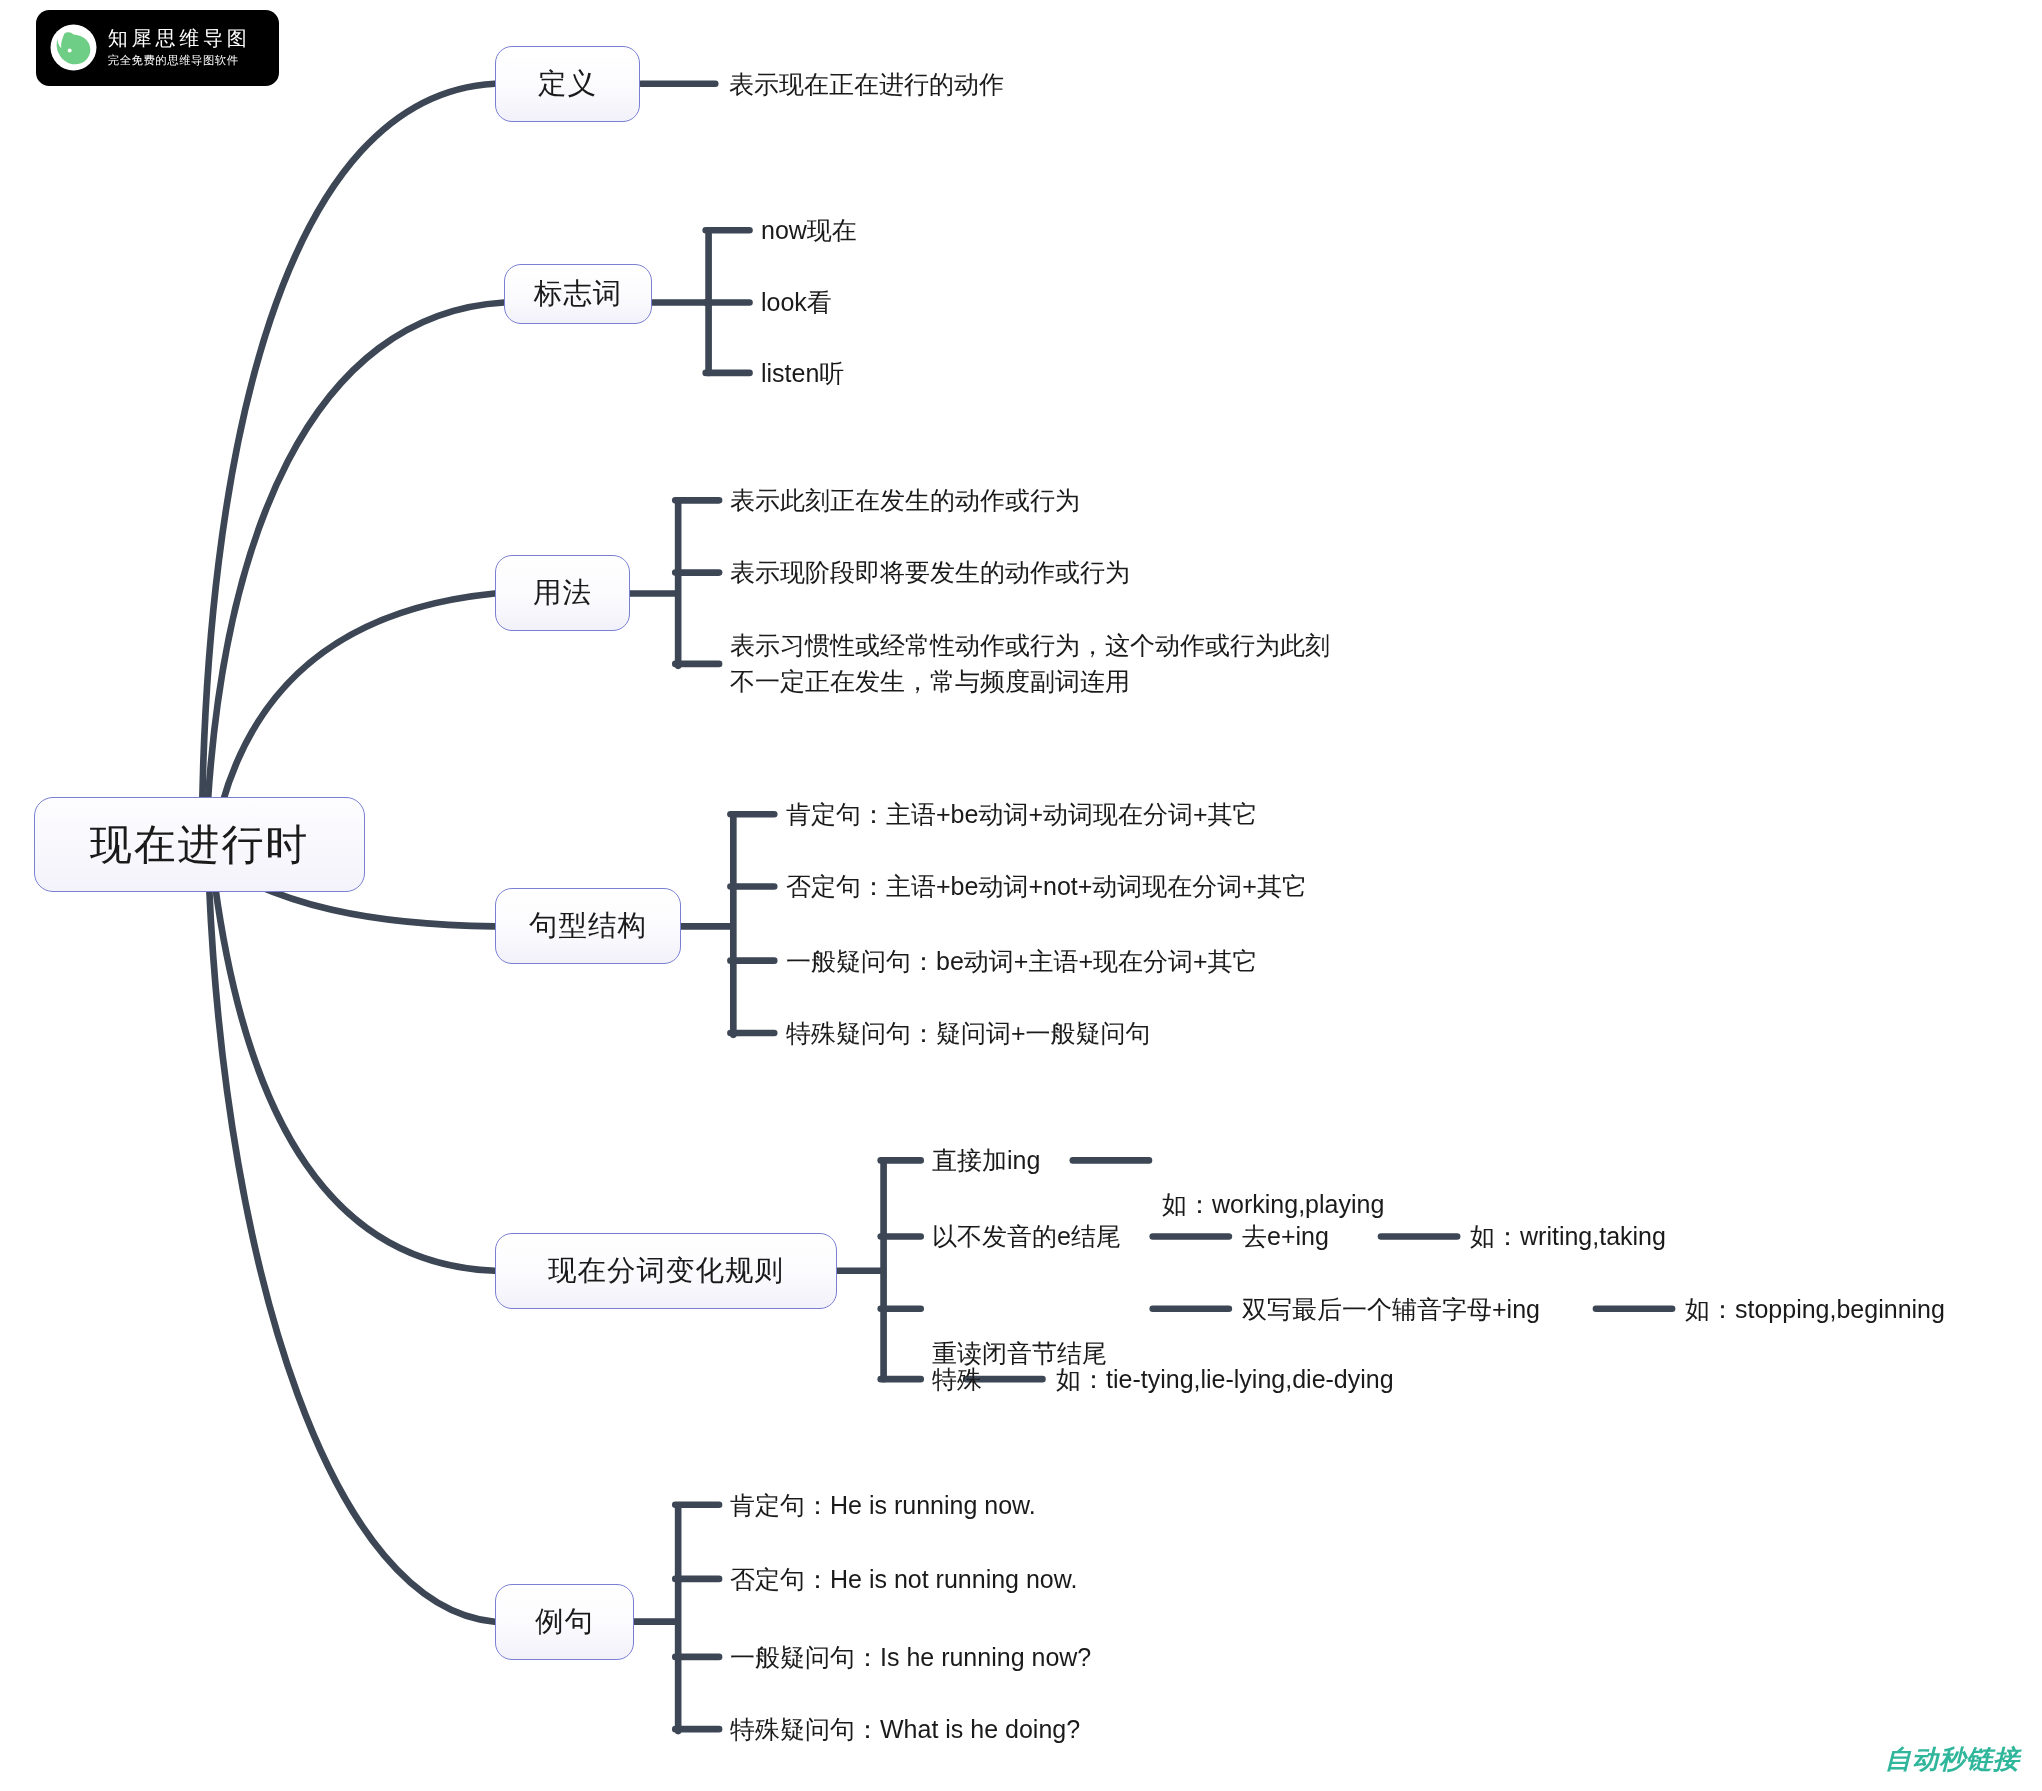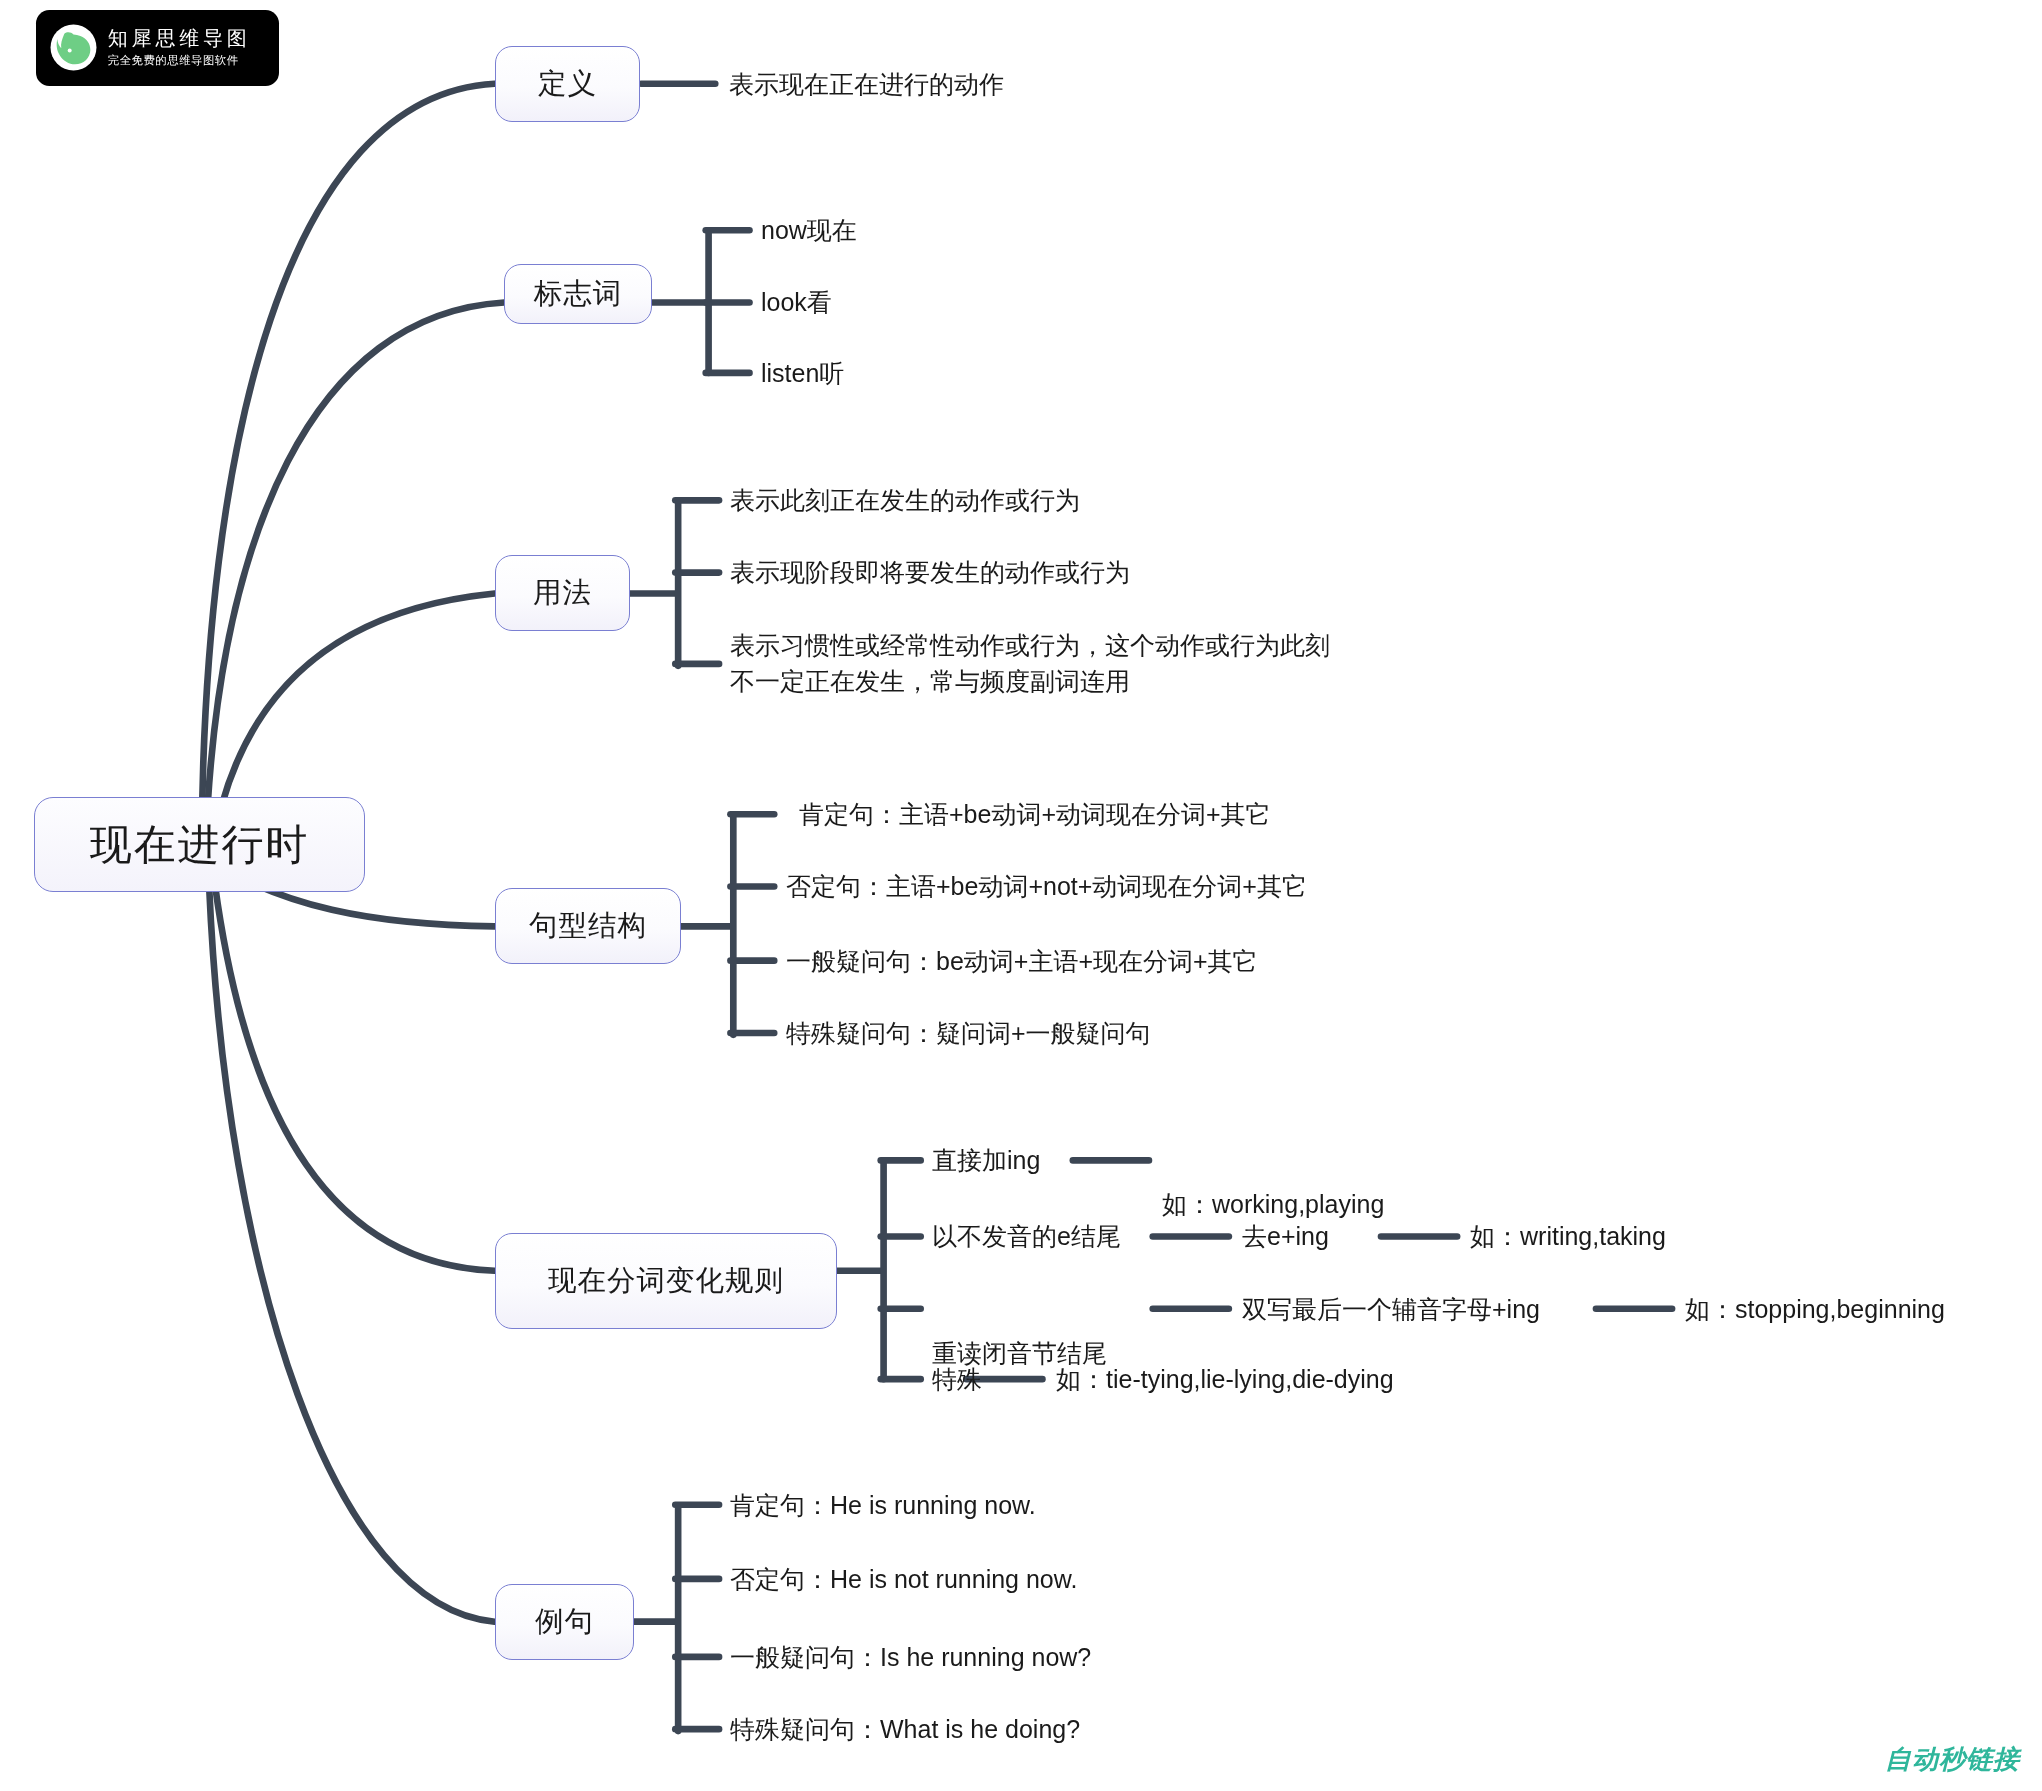"肯定句：主语+be动词+动词现在分词+其它" div.leaf { margin-left: 13px -> none }
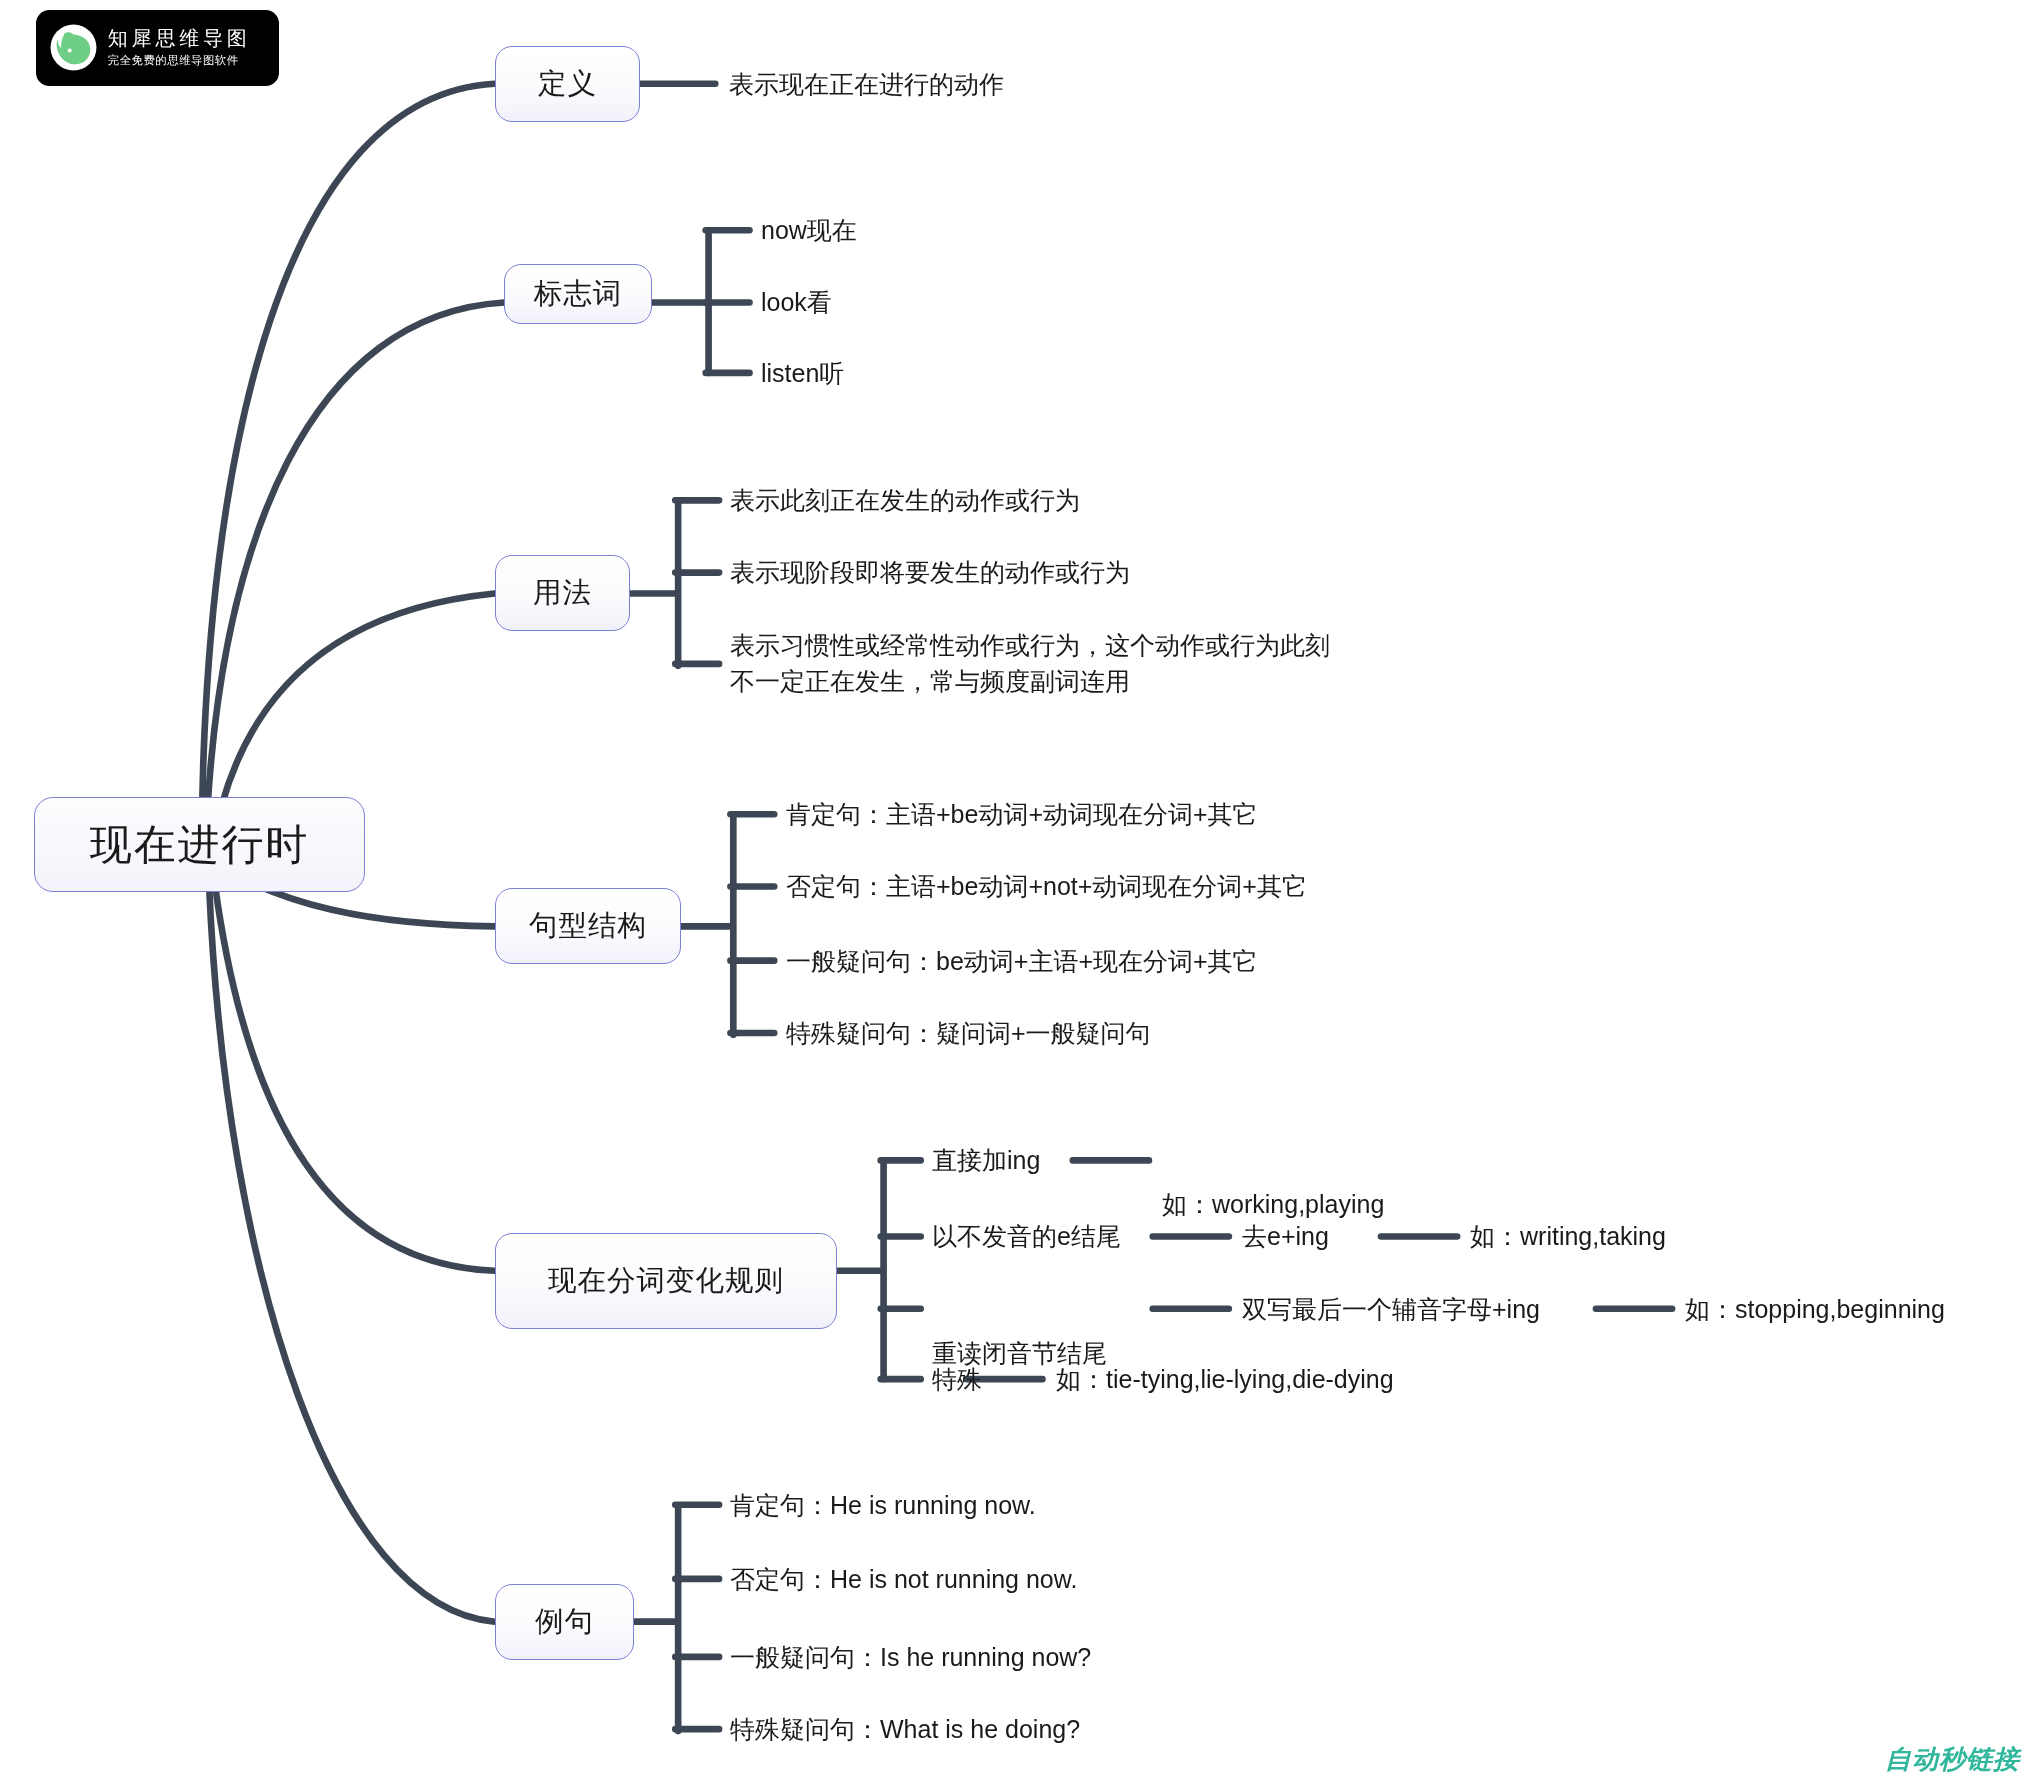"现在分词变化规则" div.node { height: 96px -> 76px }
